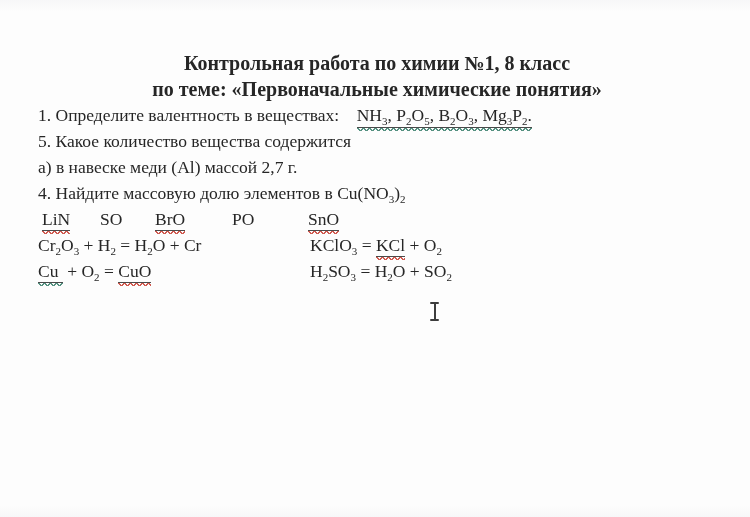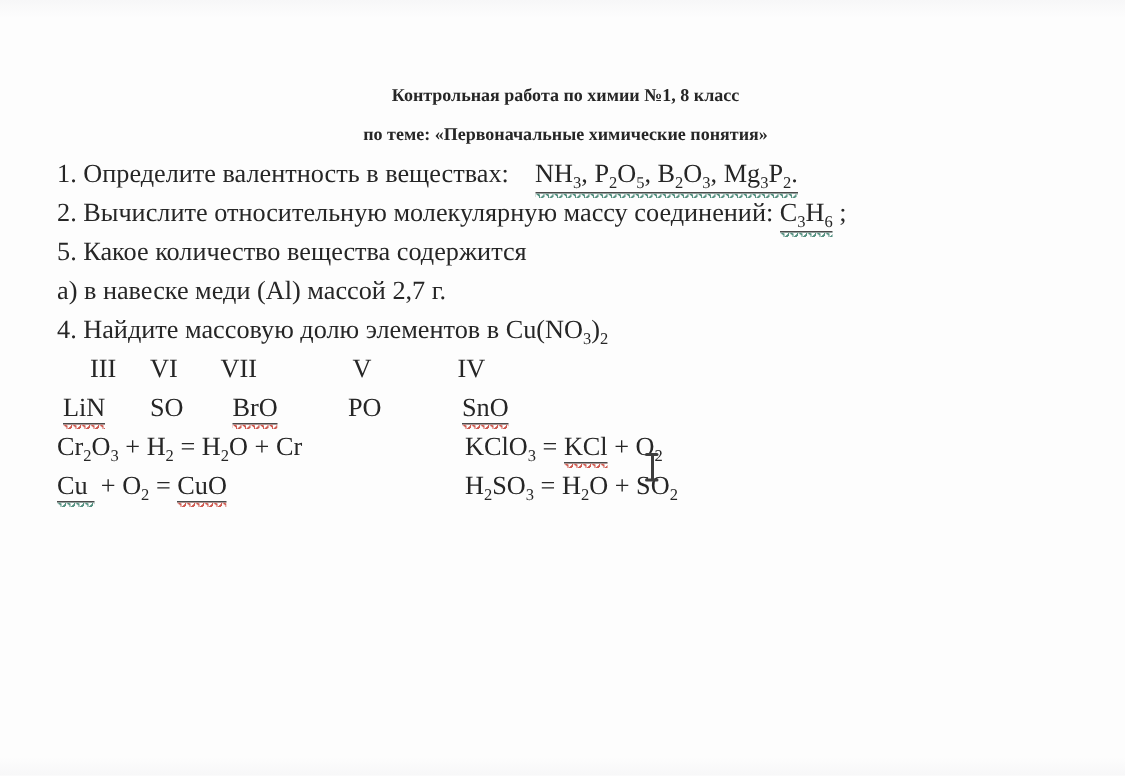"Контрольная работа по химии №1," .b { font-size: 12px -> 20px }
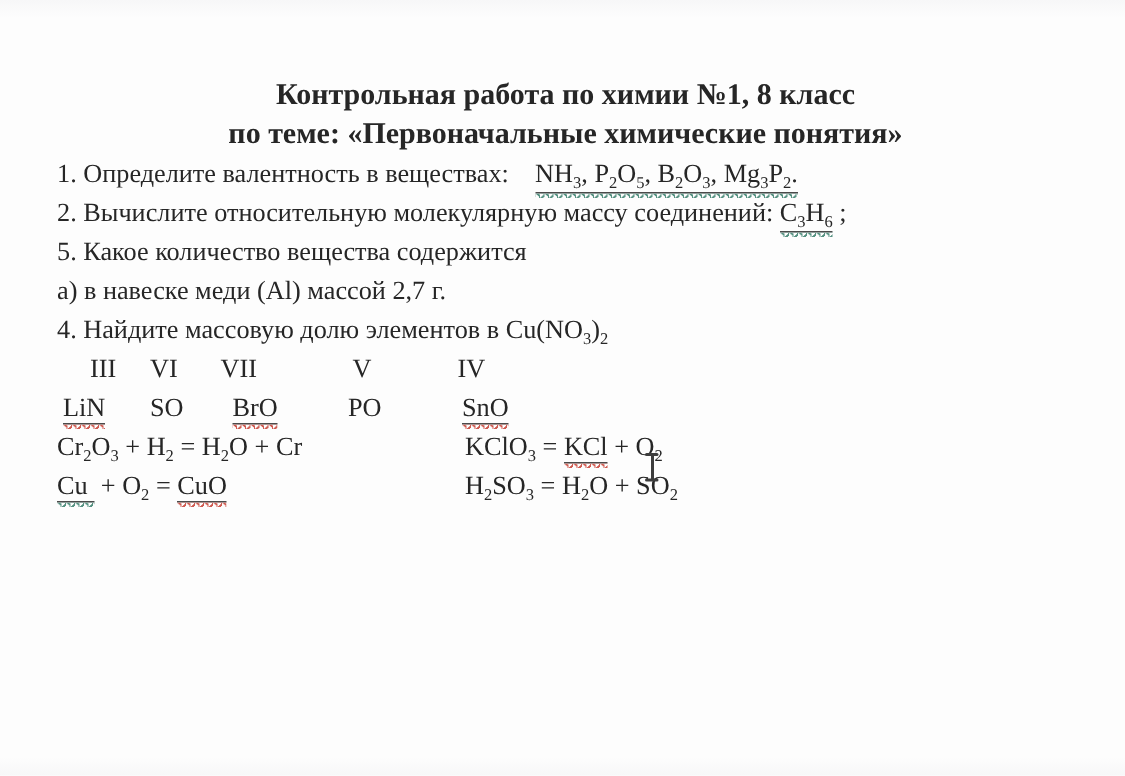"2. Вычислите относительную молекулярную" div.line { html: <div><span>2. Вычислите относительную молекулярную массу соединений: </span><span><span>C</span><span>3</span><span>H</span><span>6</span></span><span> ;</span></div> -> none }
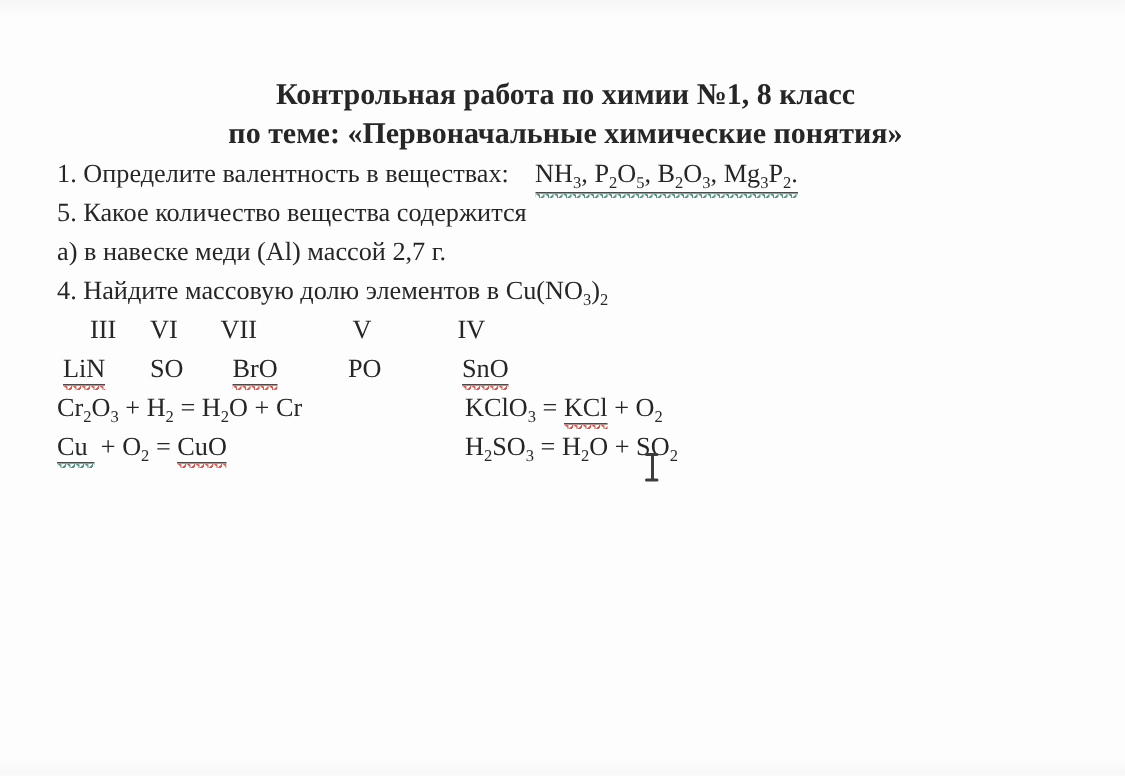"III VI VII V IV" div.line { html: <div><span>III</span><span>VI</span><span>VII</span><span>V</span><span>IV</span></div> -> none }
